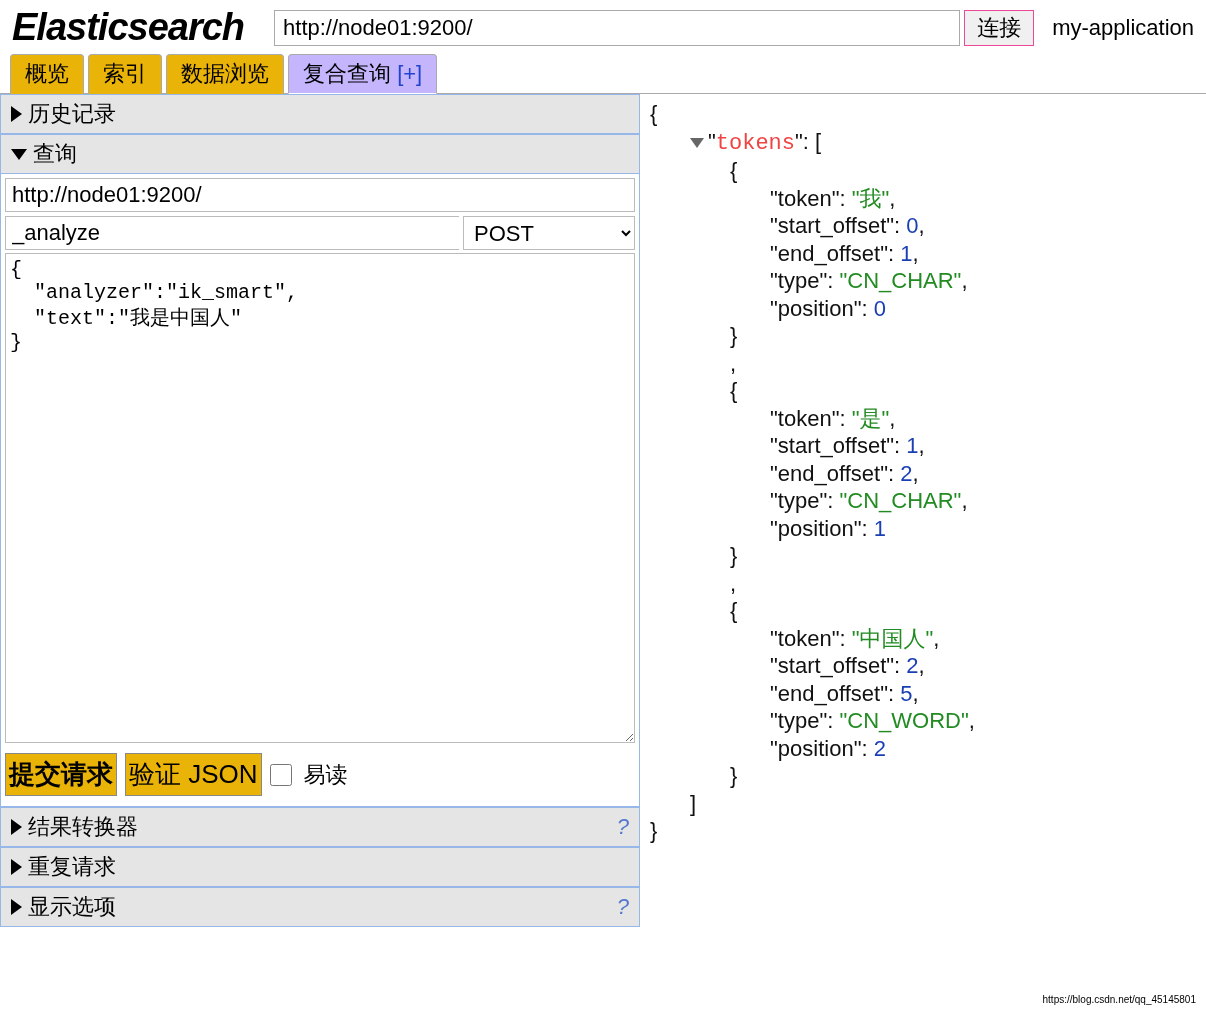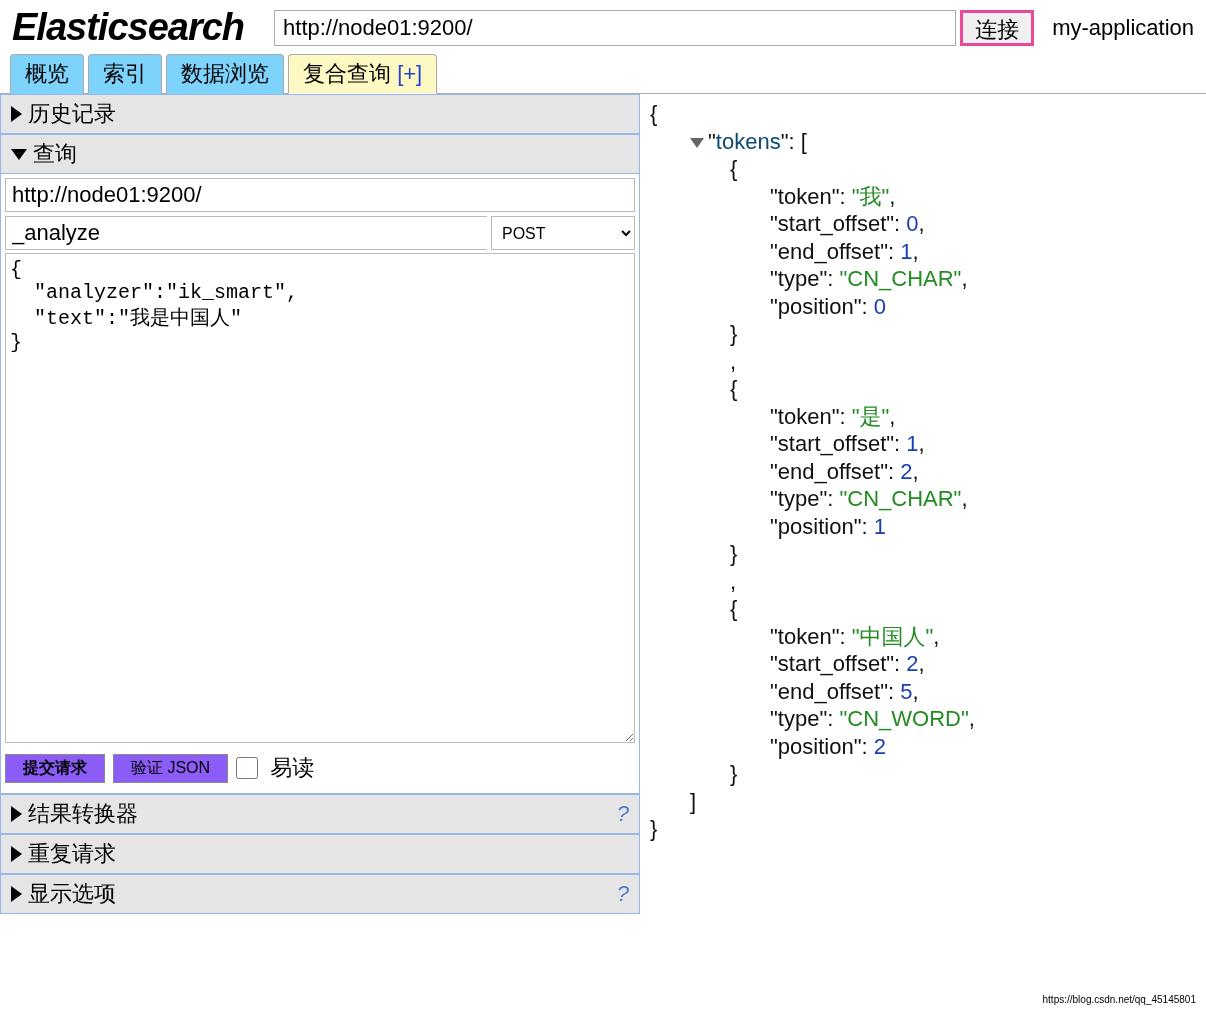"连接" .connect-btn { border: 3px solid #ec4899 -> 1px solid #ec4899 }
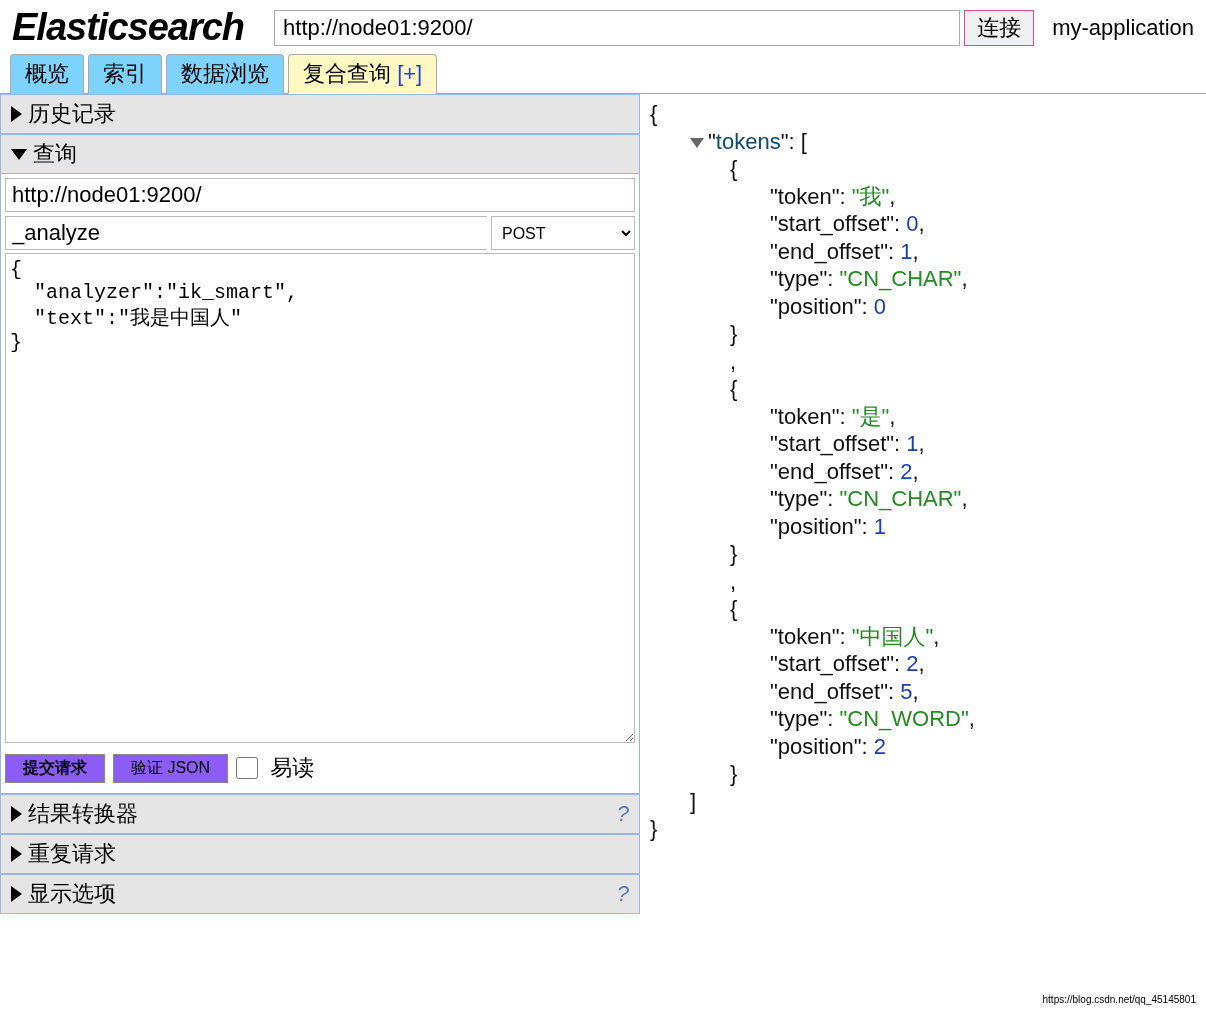"概览" .tab { background: #7dd3fc -> #eab308 }
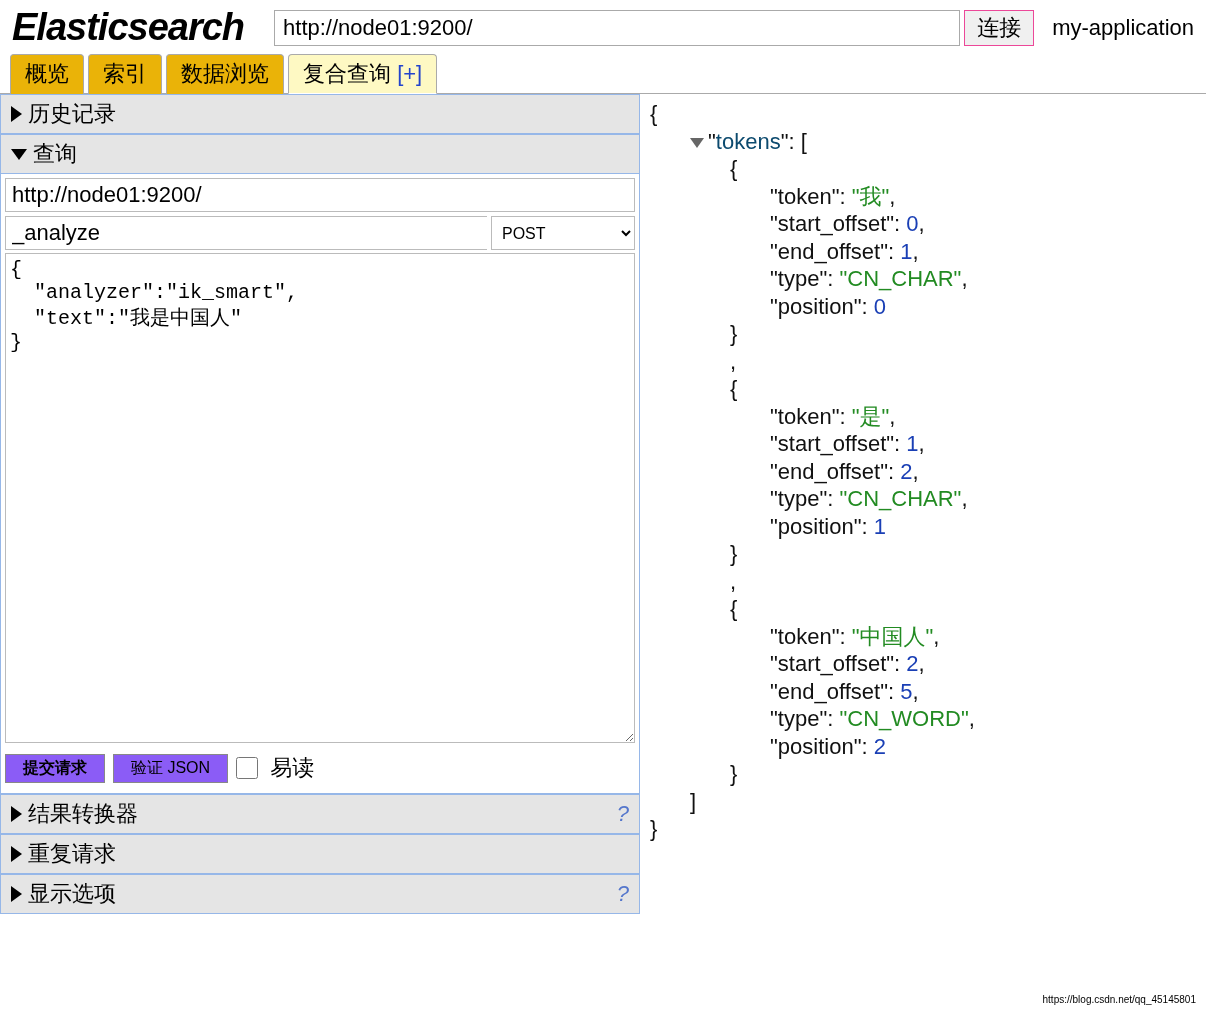"复合查询 [+]" .tab.active { background: #fef9c3 -> #c4b5fd }
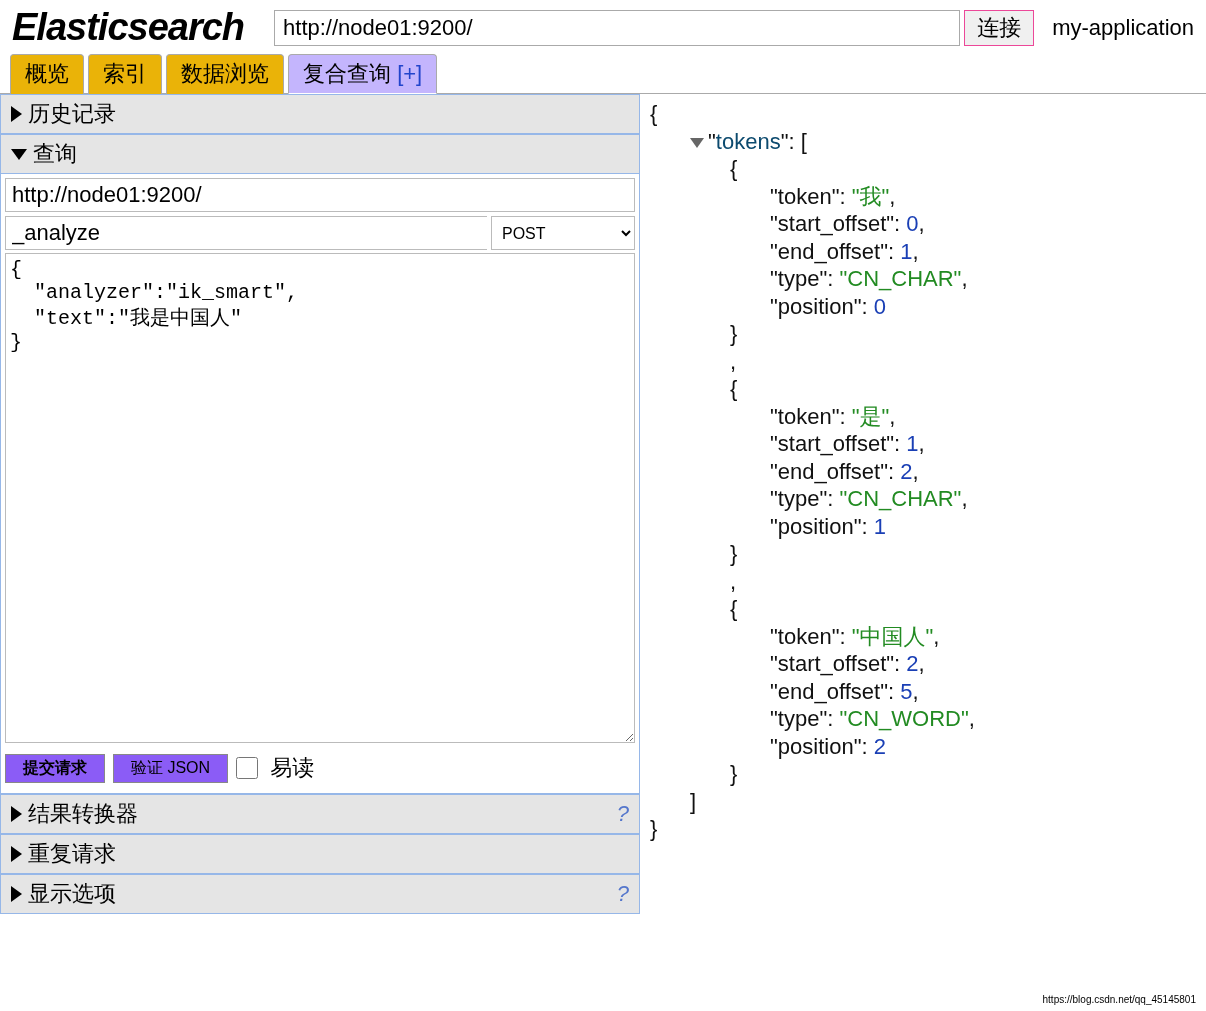"tokens" .json-key { color: #0c4a6e -> #ef4444; font-family: none -> Liberation Mono, monospace }
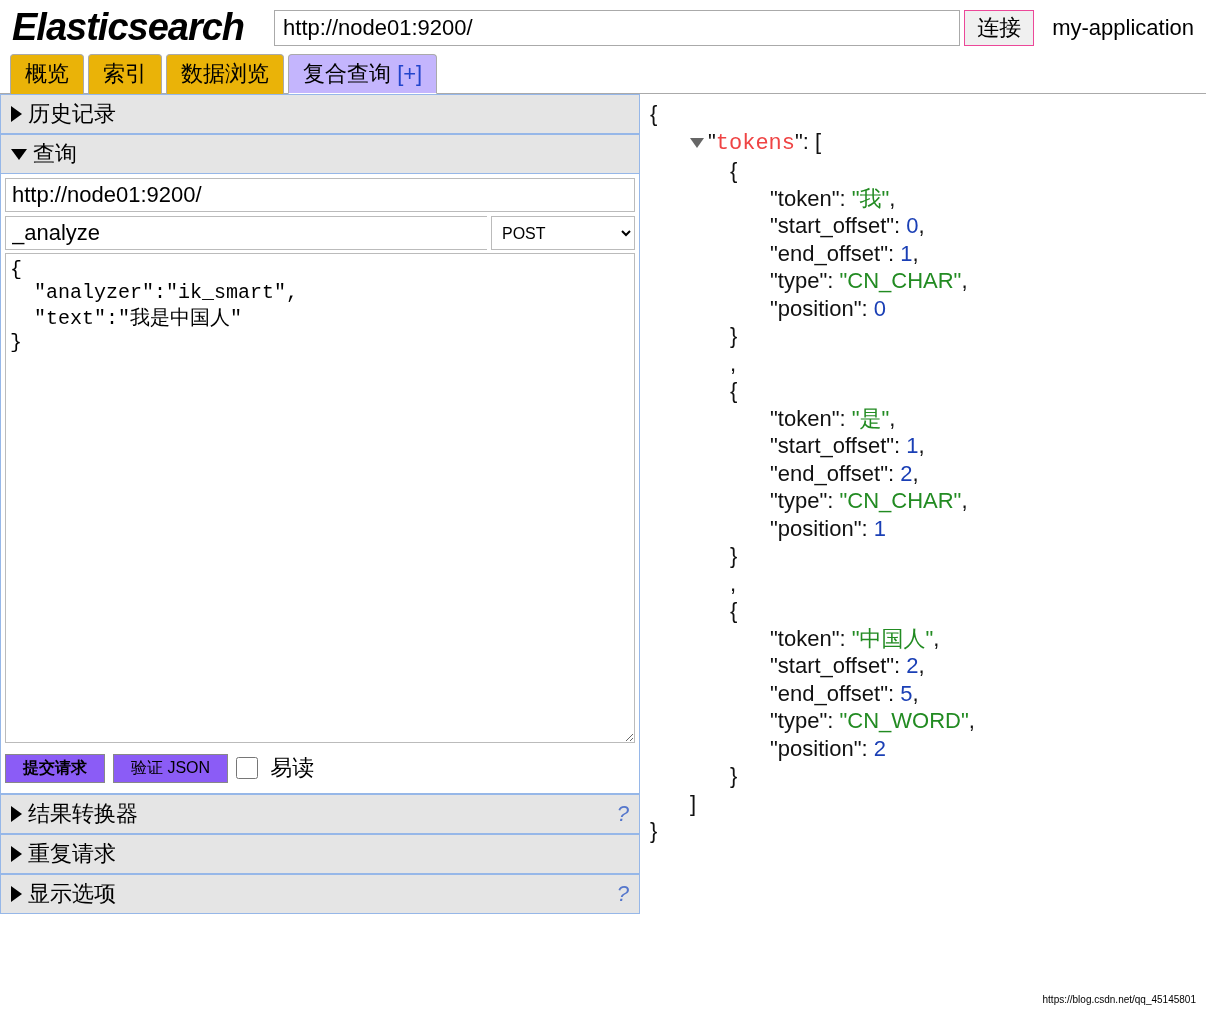"POST" .method-select { font-size: 16px -> 22px; width: 144px -> 172px }
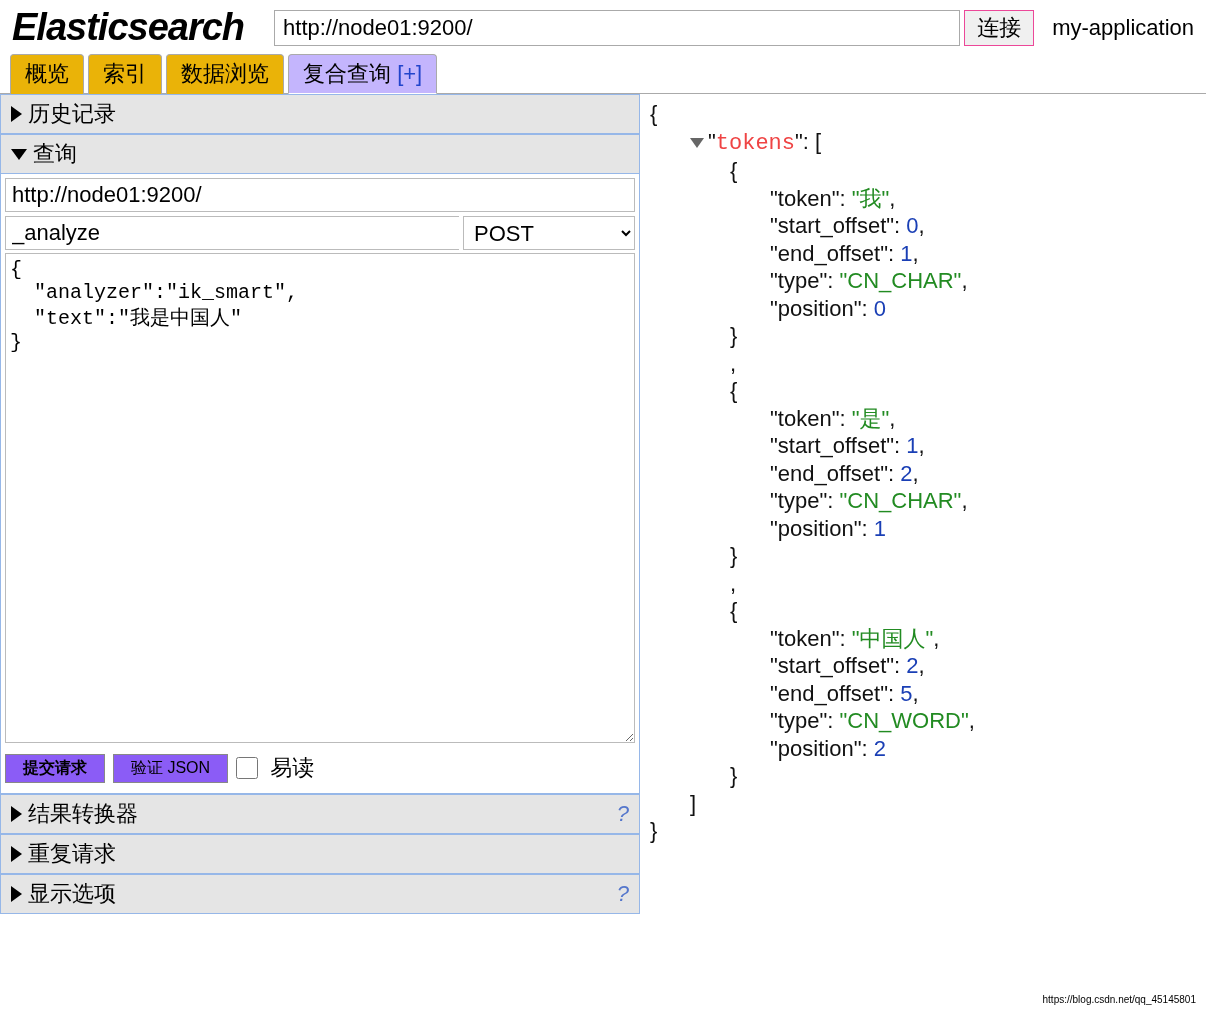"提交请求" .action-btn { background: #8b5cf6 -> #eab308; font-size: 16px -> 26px; padding: 3px 17px -> 3px 3px }
